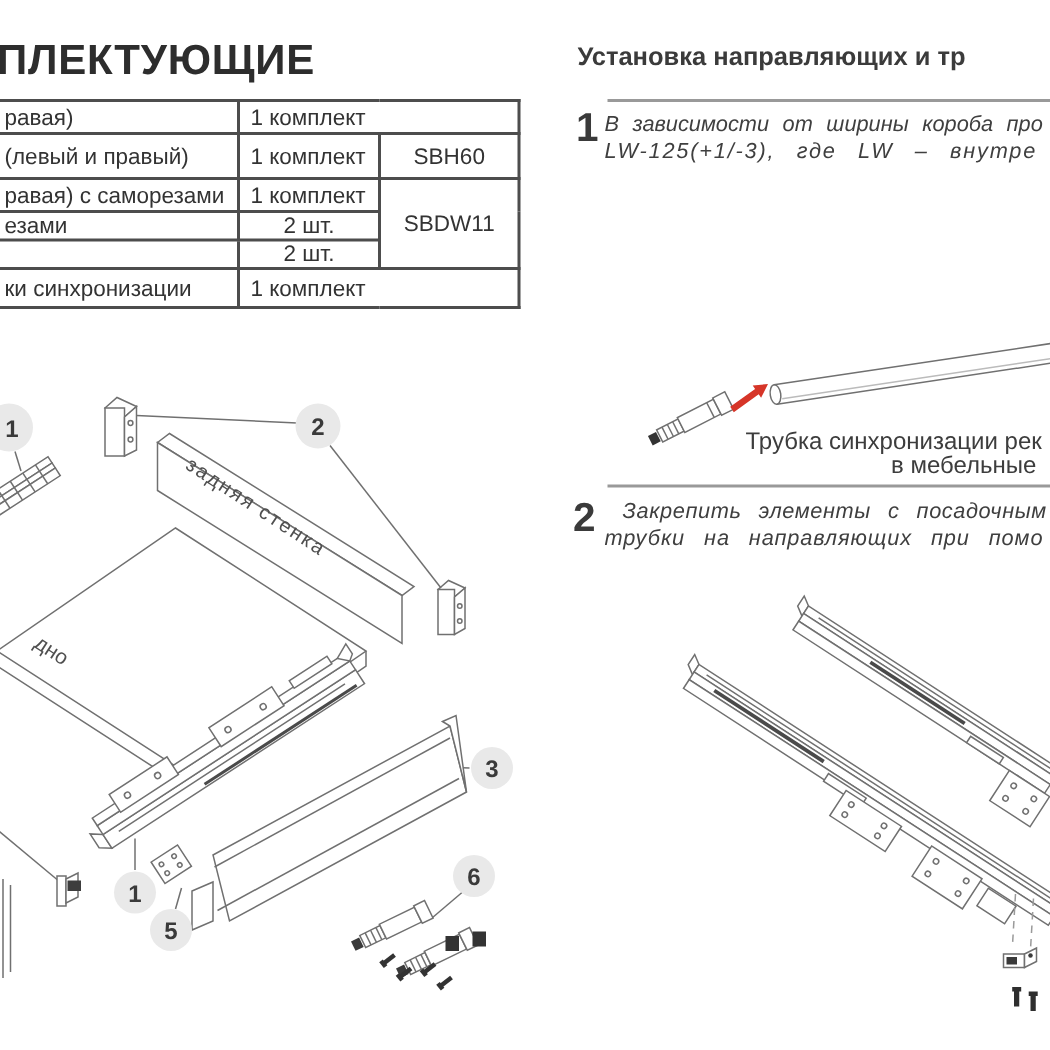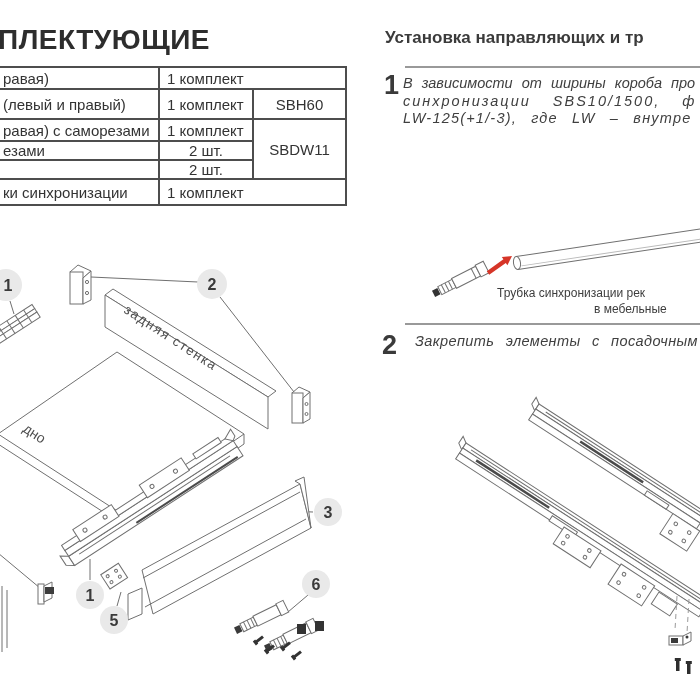"синхронизации SBS10/1500, ф" div.j2 { html: <div>синхронизации SBS10/1500, ф</div> -> none }
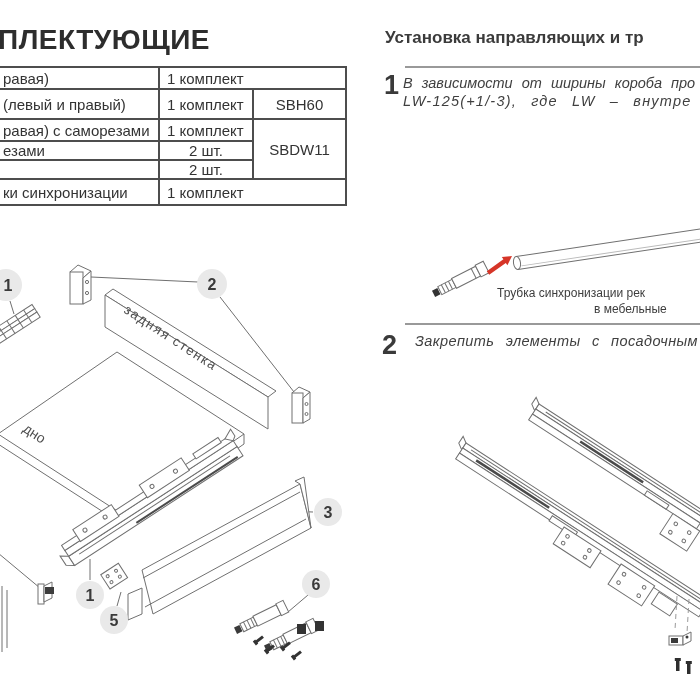"Трубка синхронизации рек" .cap { font-size: 12px -> 16px }
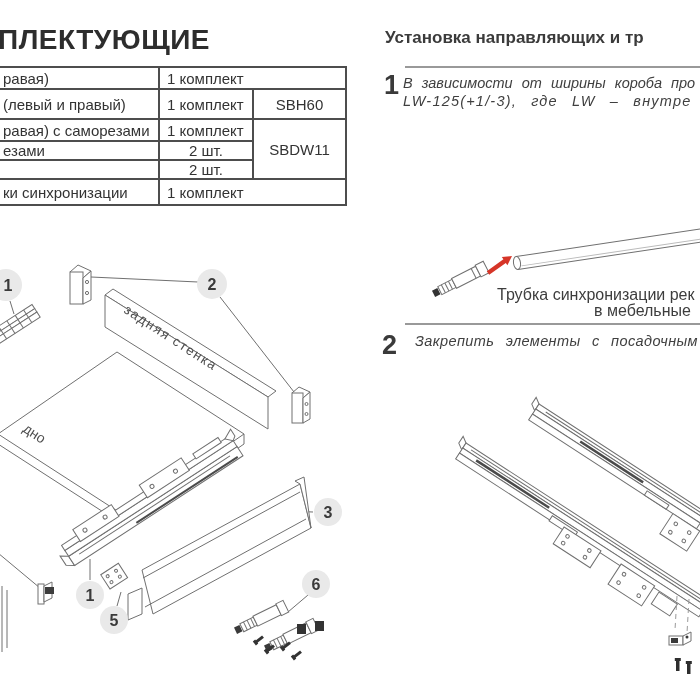"трубки на направляющих при помо" div.k2 { html: none -> <div>трубки на направляющих при помо</div> }
